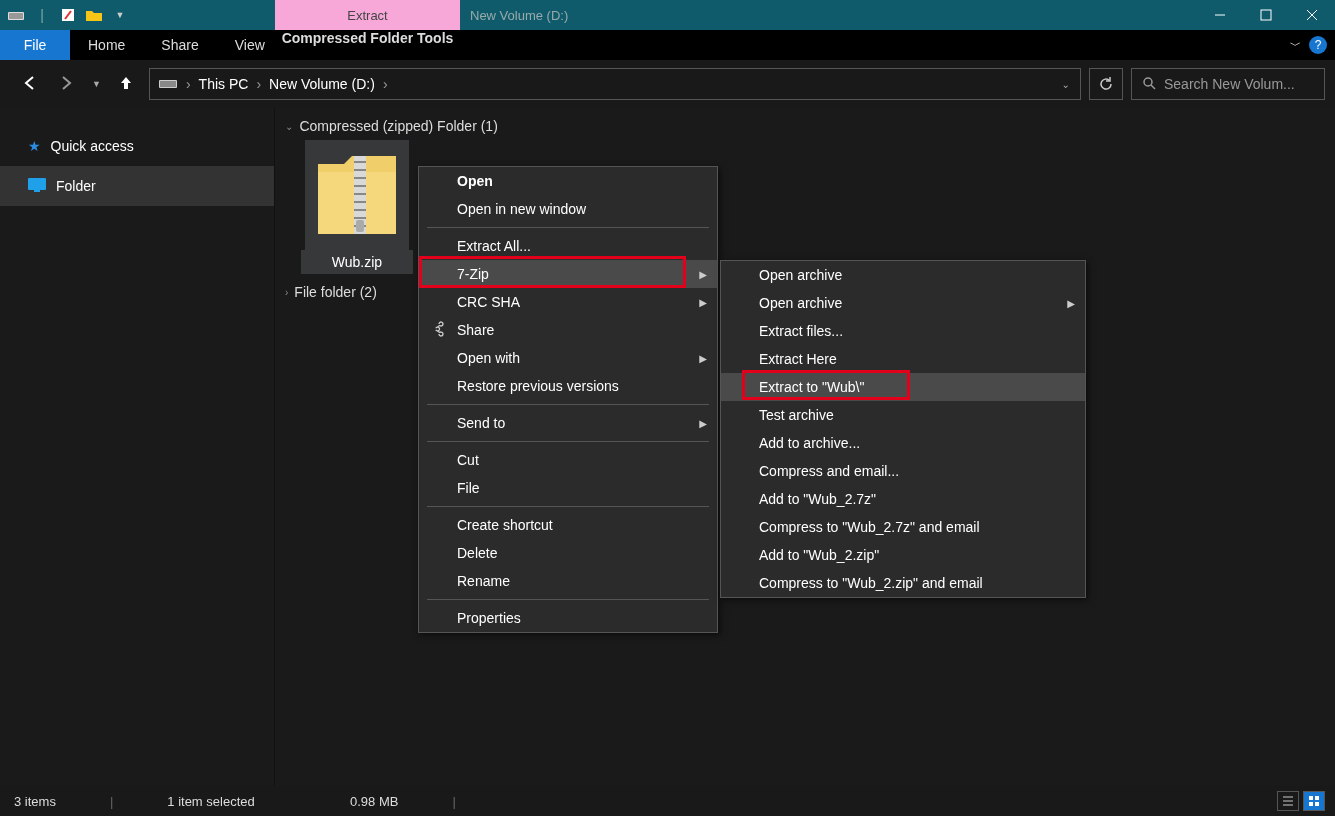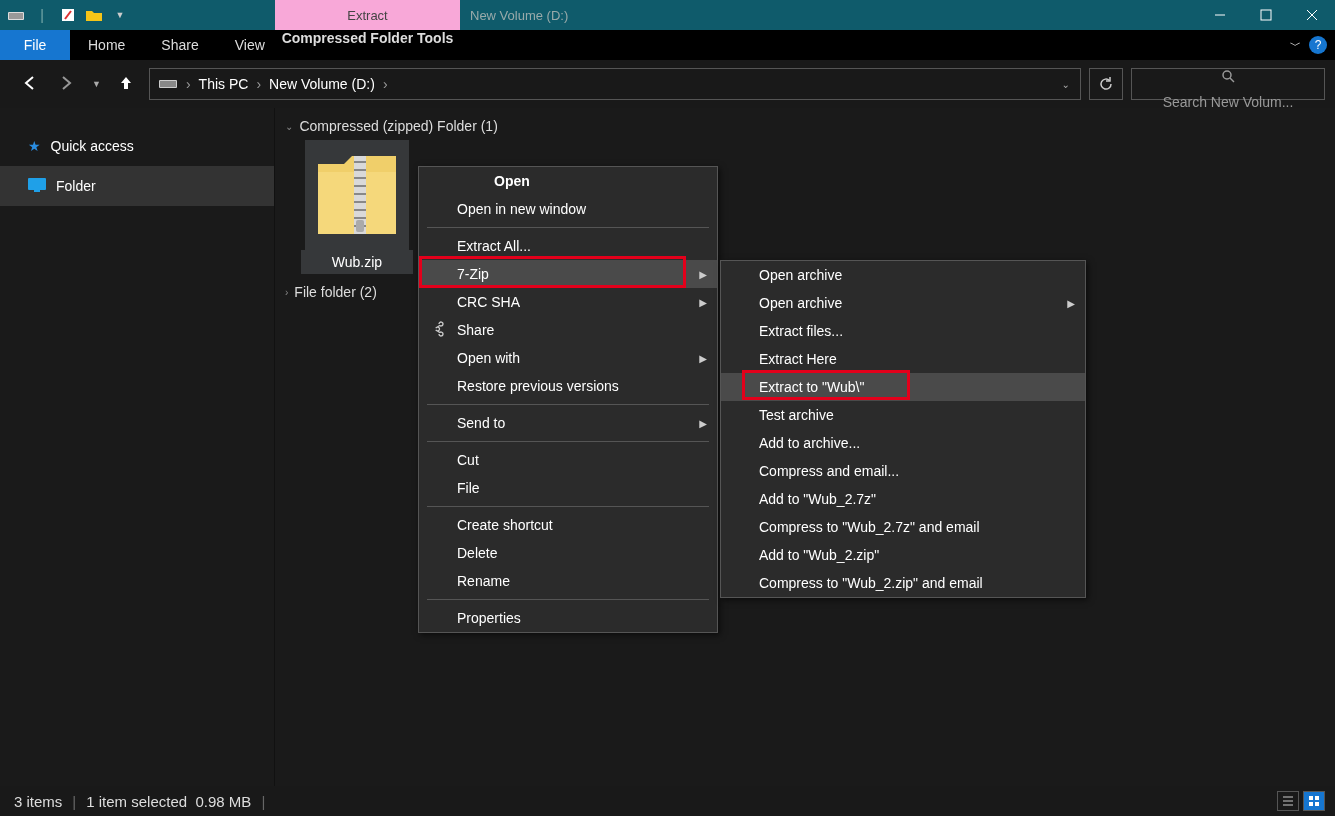"Search New Volum..." .navbar .searchbox { flex-direction: column -> none }
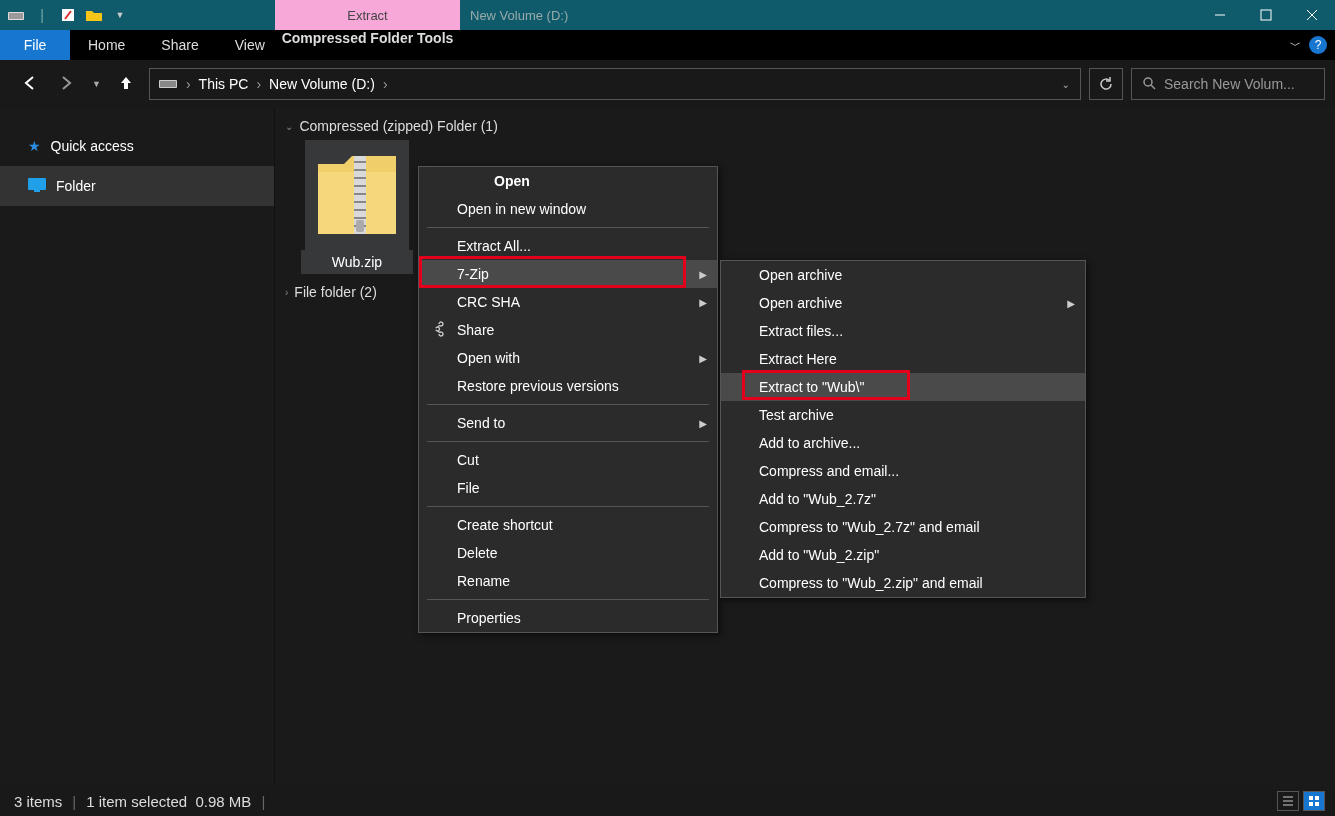"Open" .bold { margin-left: 37px -> none }
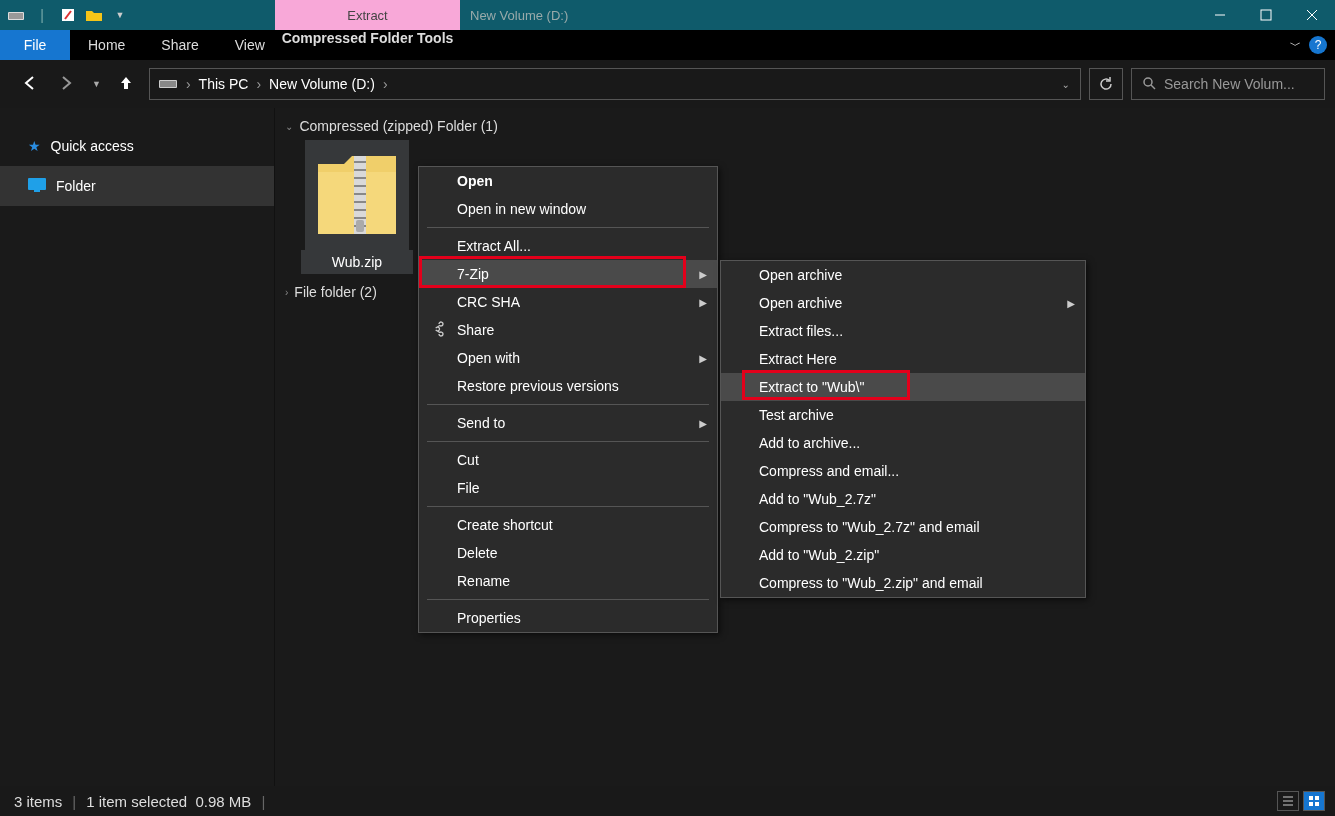"3 items" .statusbar { font-size: 15px -> 13px; gap: none -> 44px }
